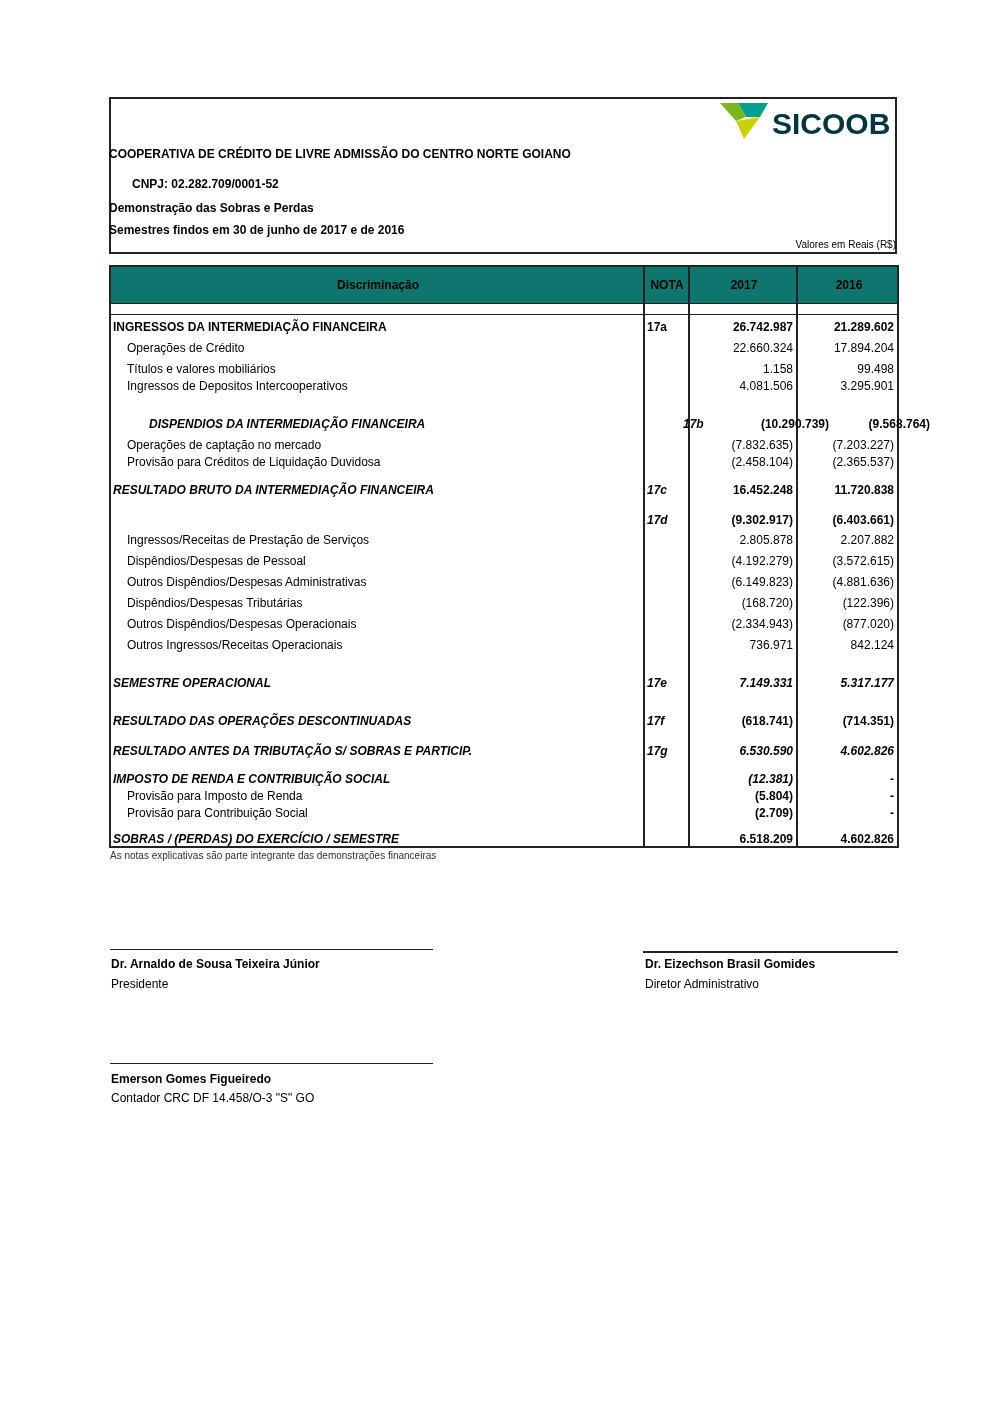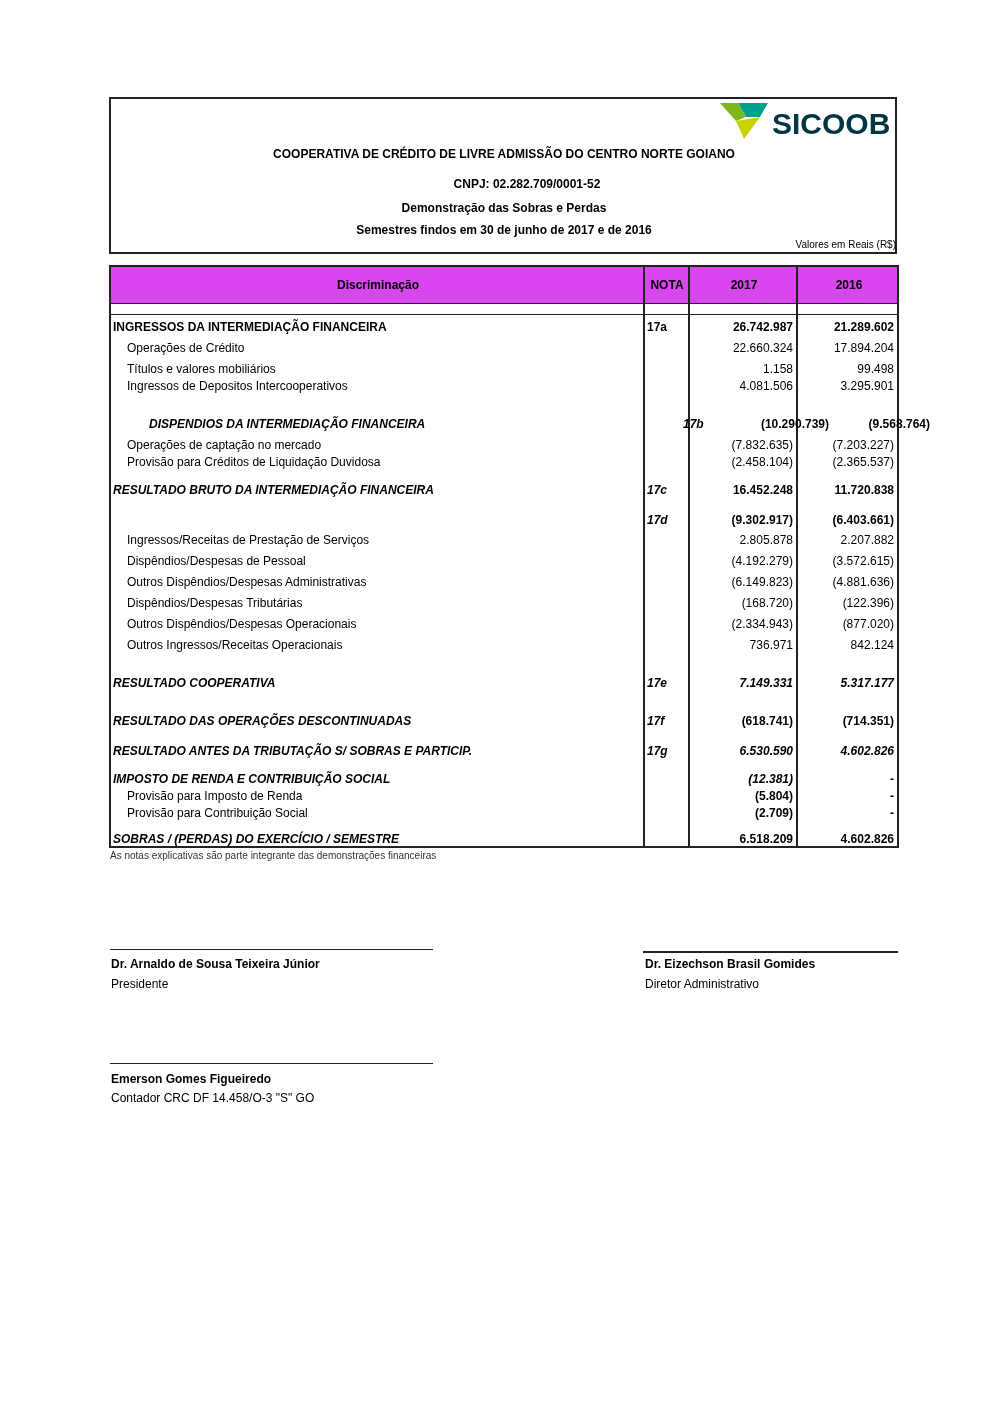"COOPERATIVA DE CRÉDITO DE LIVRE" .hline { text-align: center -> left }
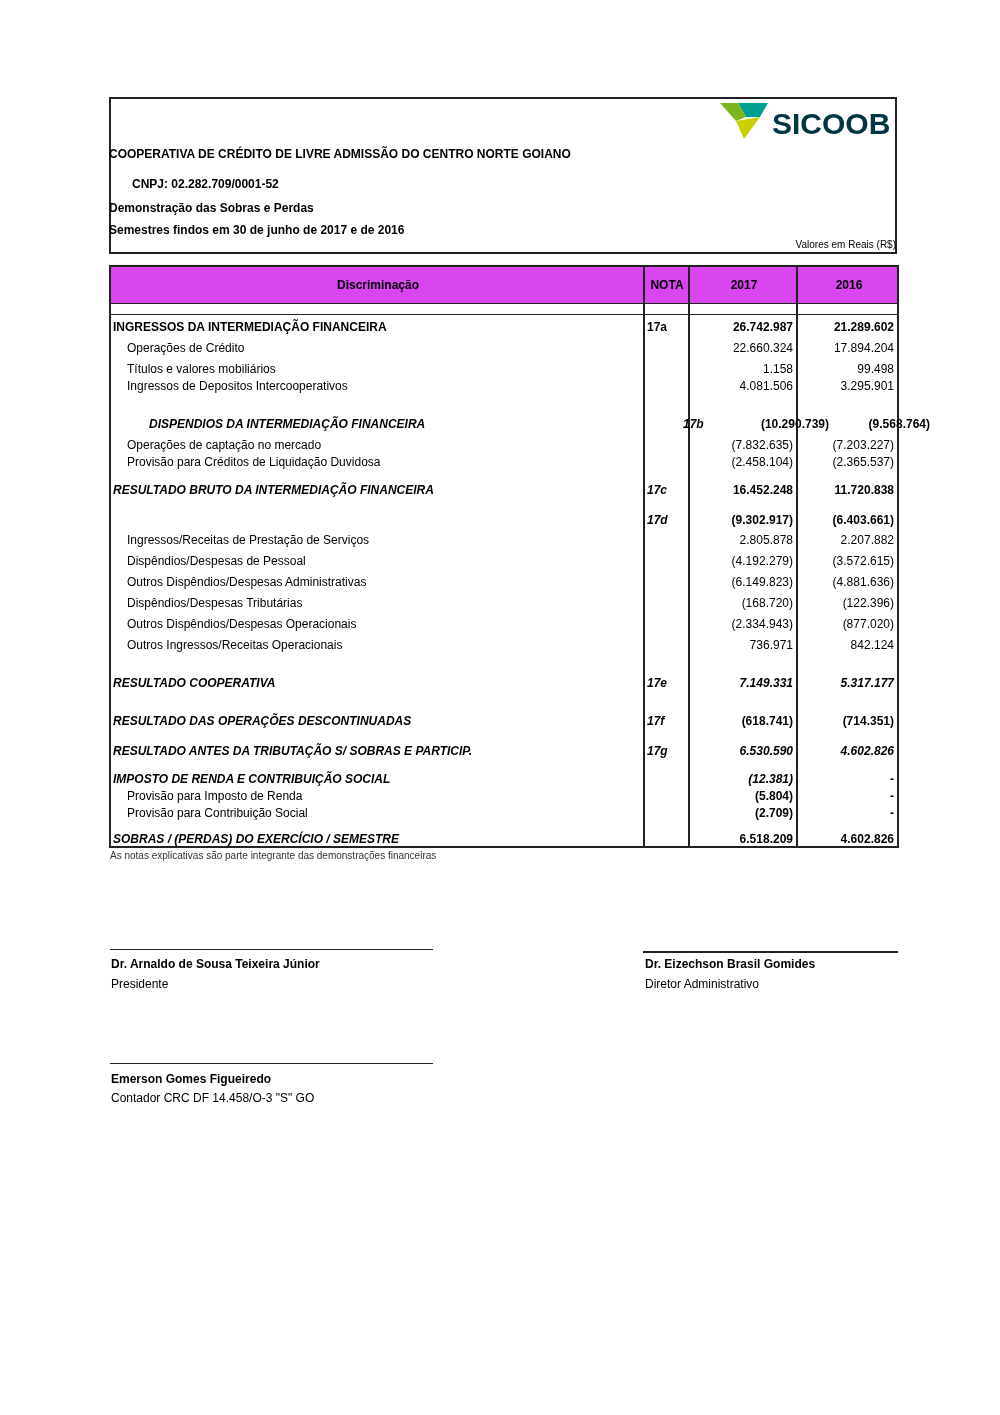"Discriminação" .thead { background: #d946ef -> #0f766e }
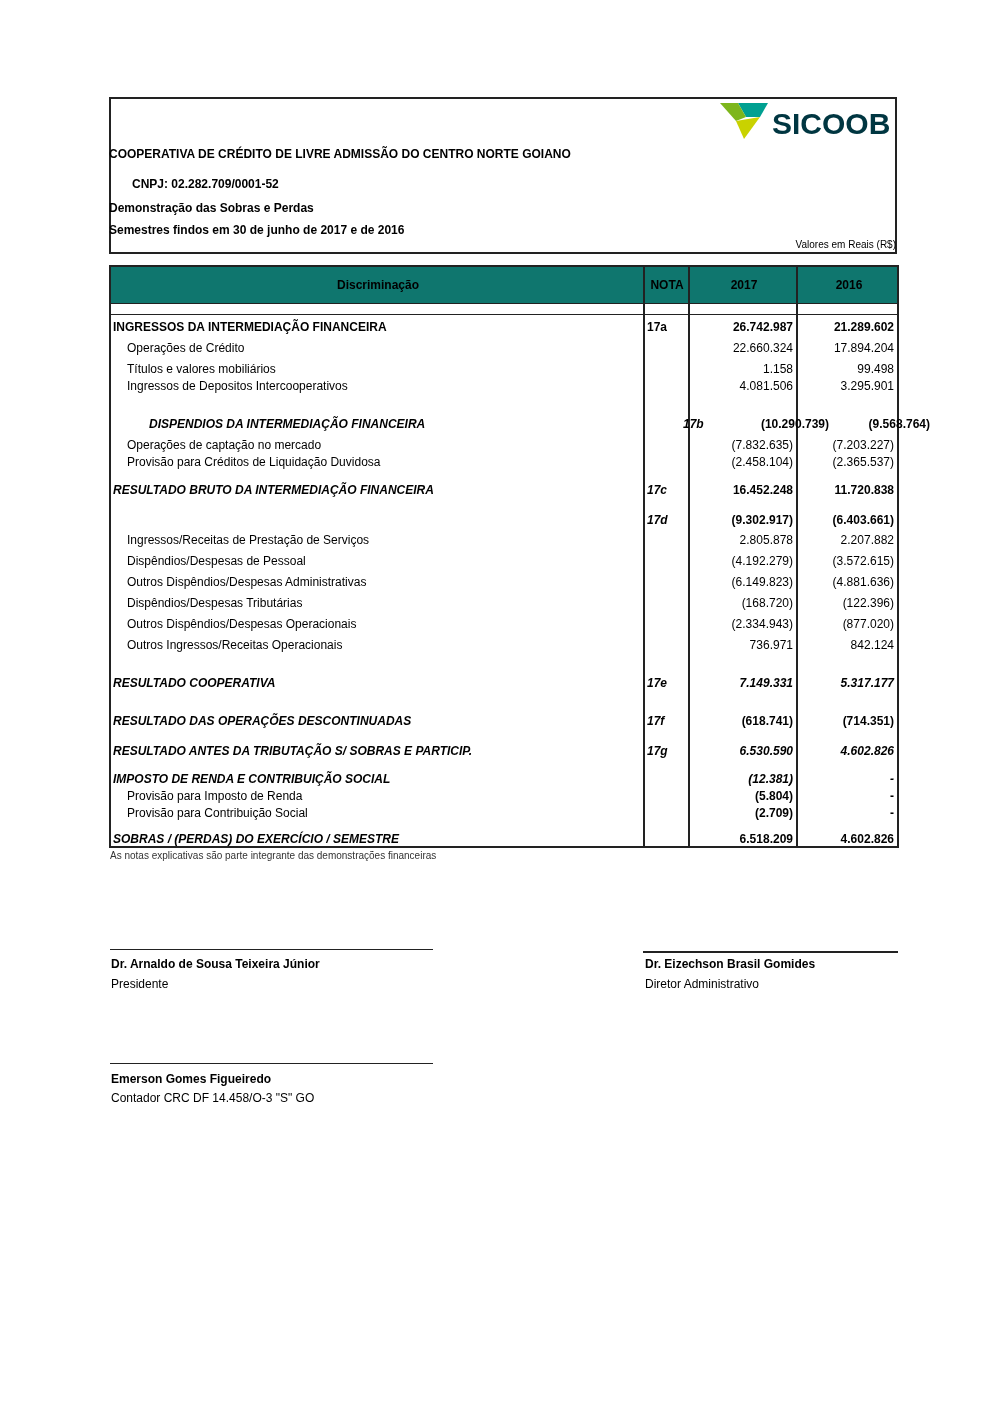"RESULTADO COOPERATIVA" span.d { text: RESULTADO COOPERATIVA -> SEMESTRE OPERACIONAL }
